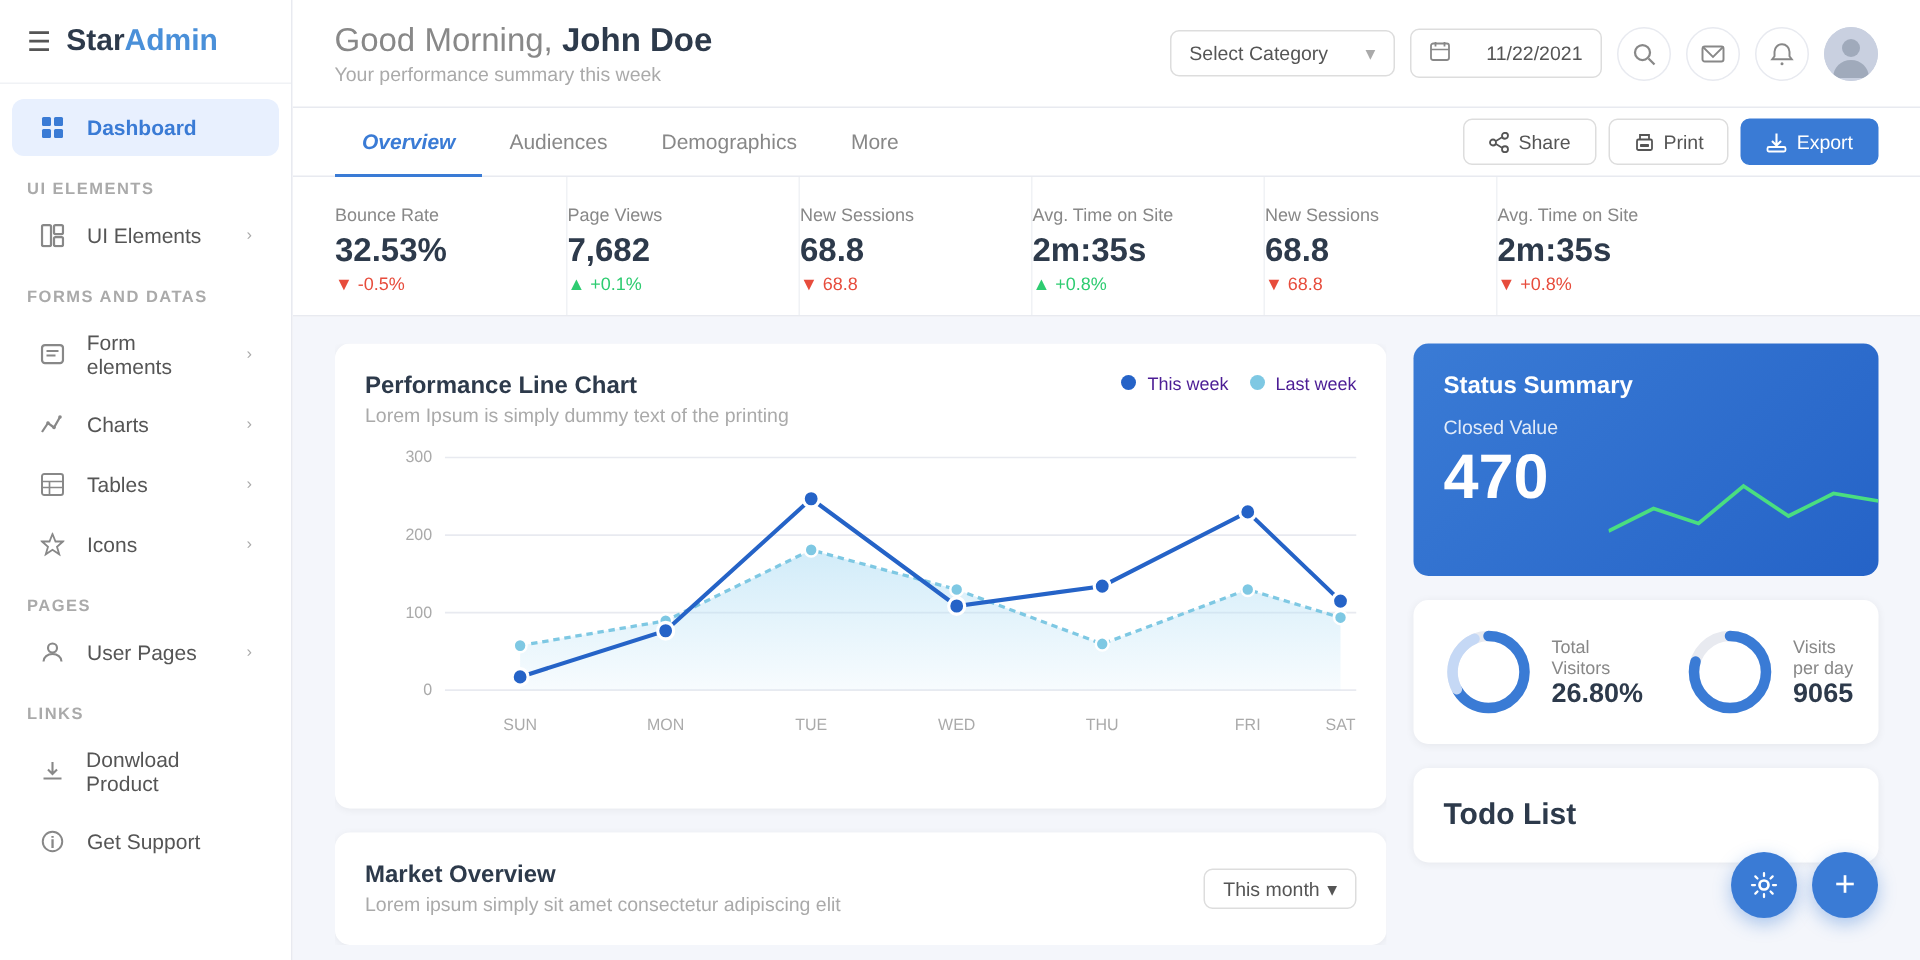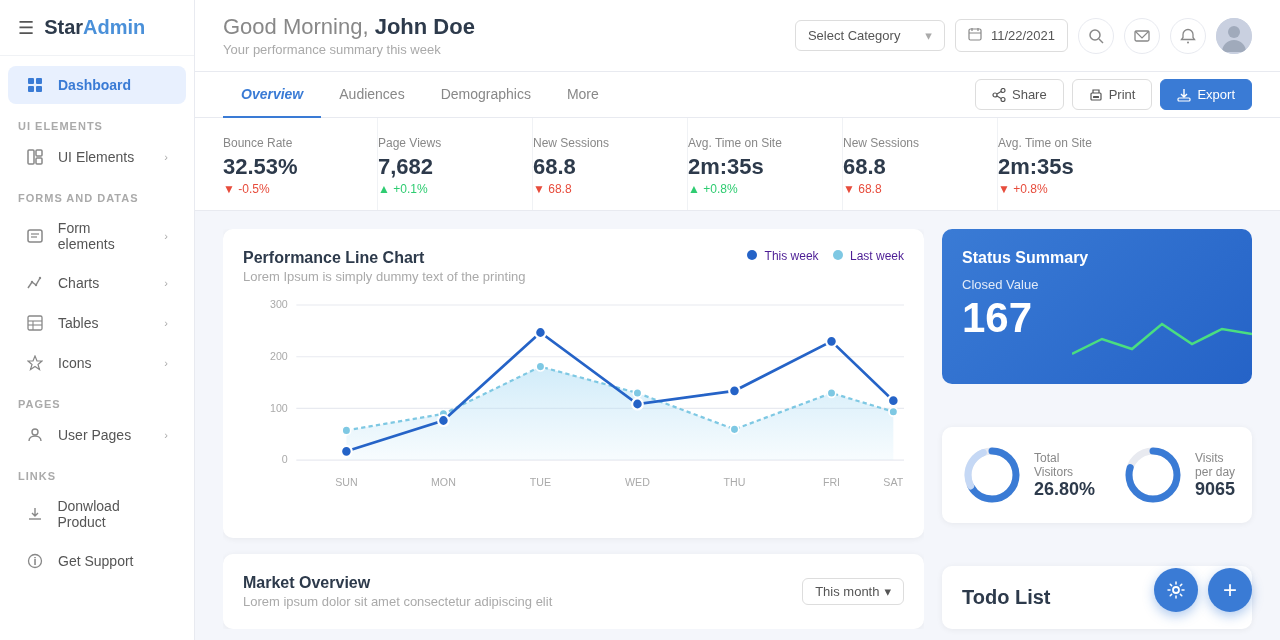"11/22/2021" .date-picker { gap: 9px -> 24px }
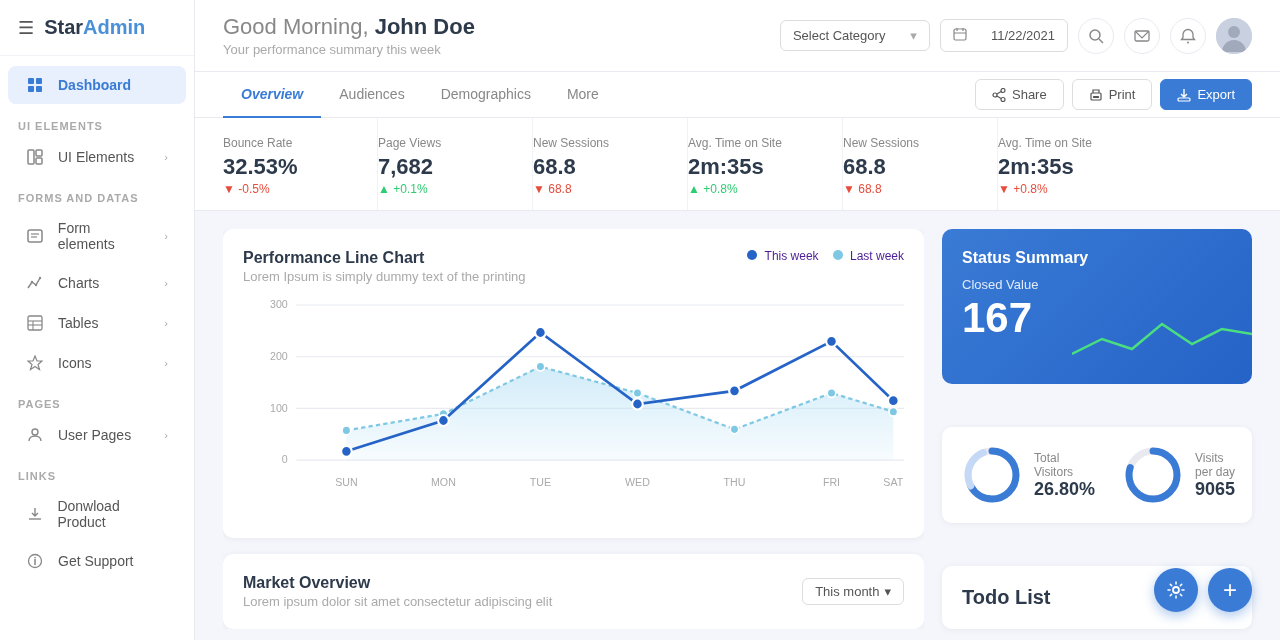"Status Summary" .right-panel { justify-content: space-between -> none }
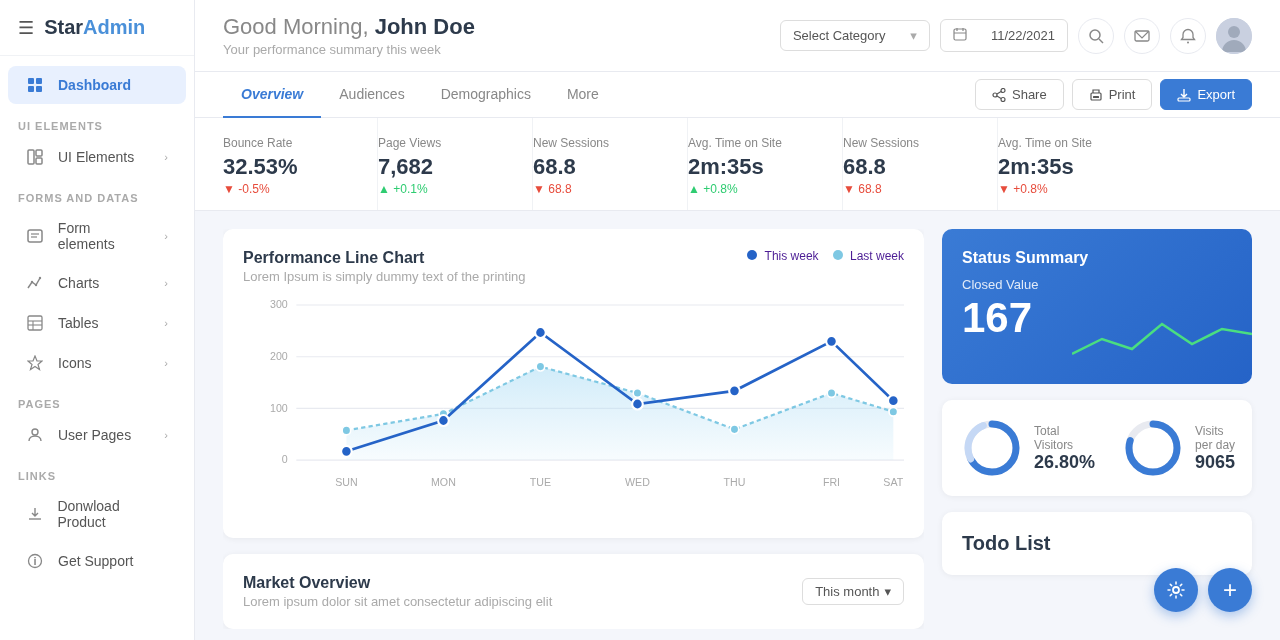"167" div.status-value { text: 167 -> 470 }
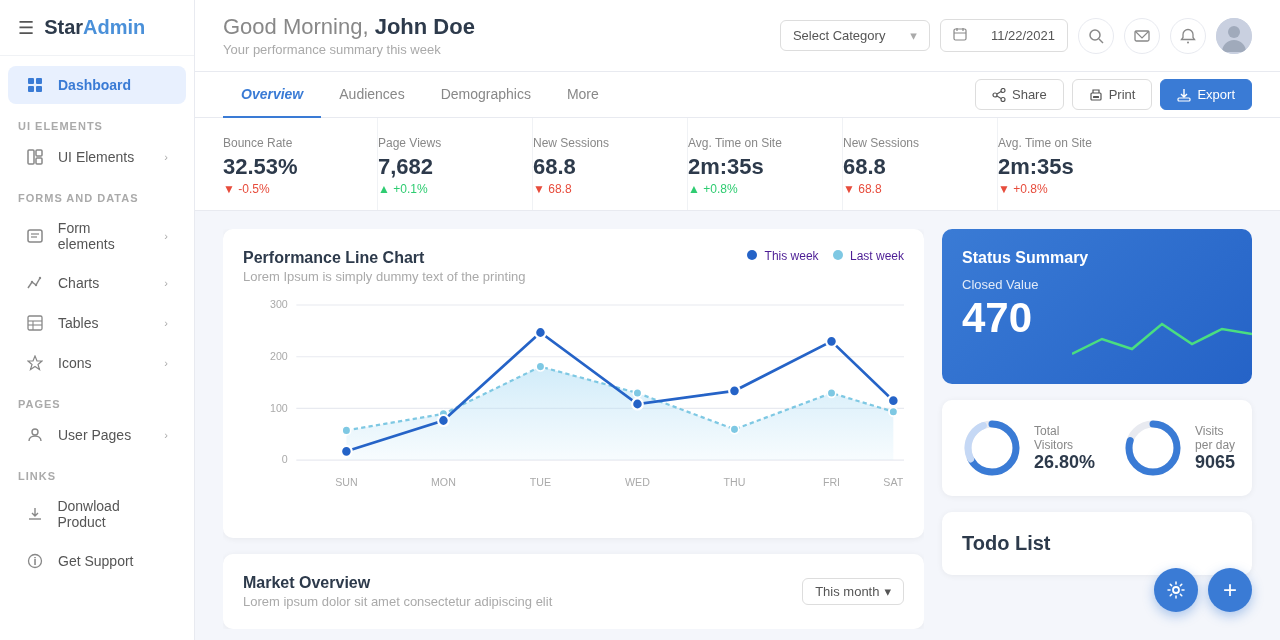"Lorem ipsum dolor sit amet" div.card-subtitle { text: dolor -> simply }
